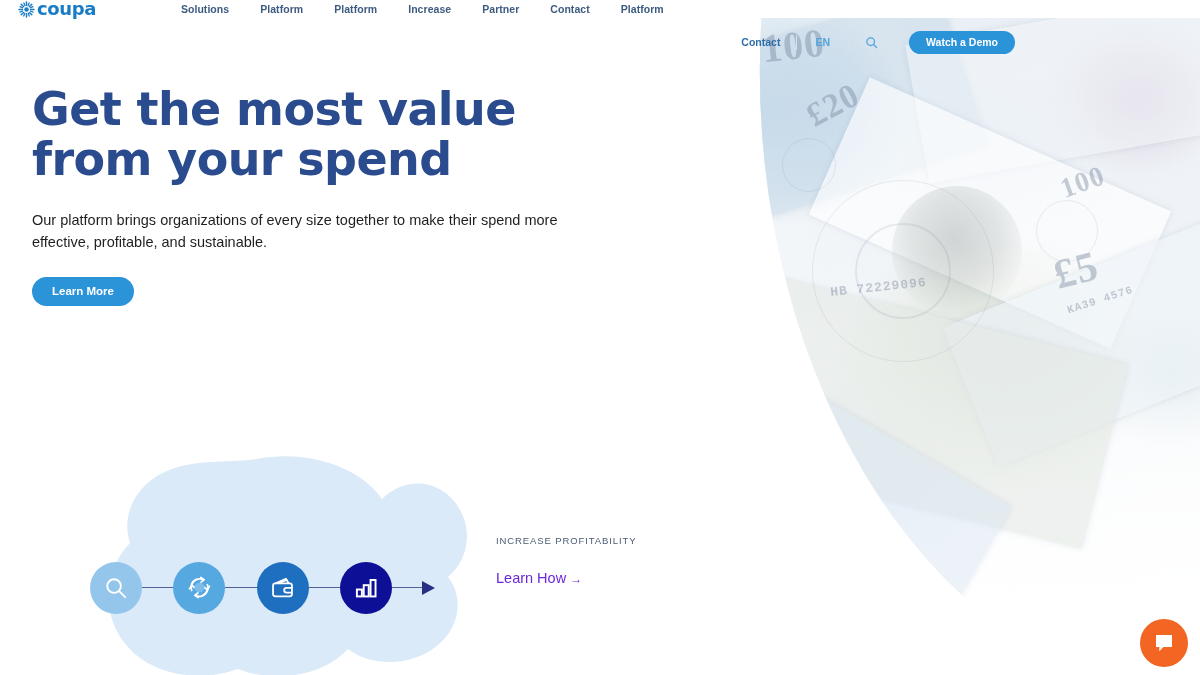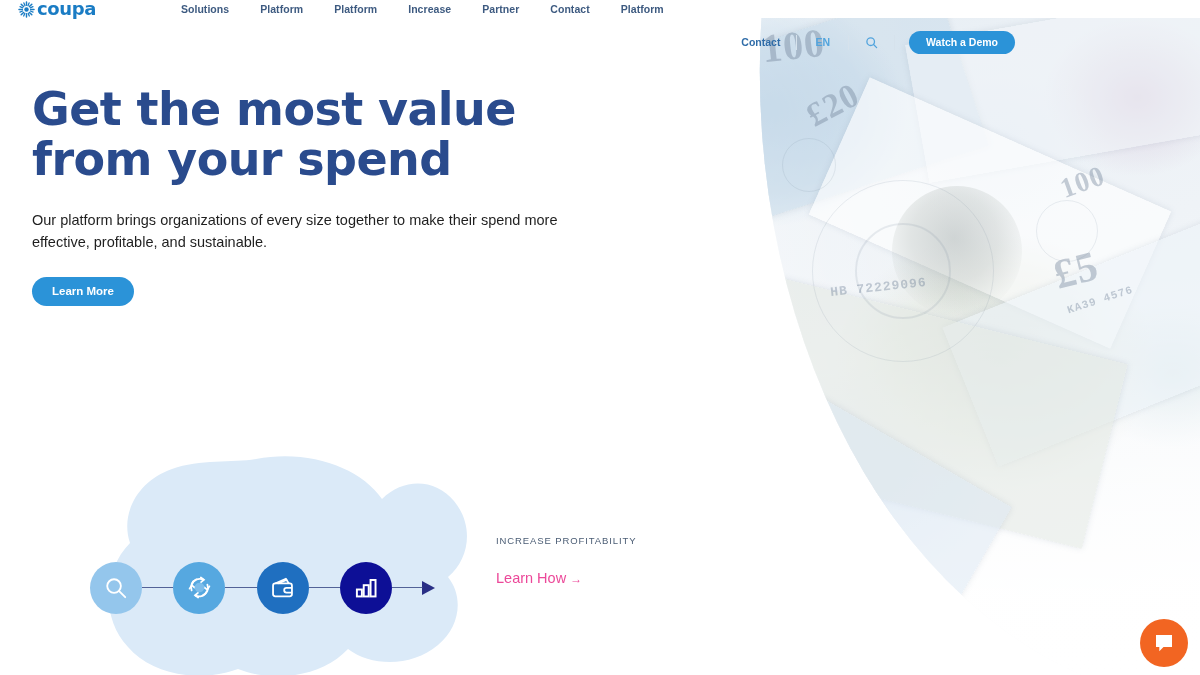"Learn How →" .promo-link { color: #ec4899 -> #6d28d9 }
